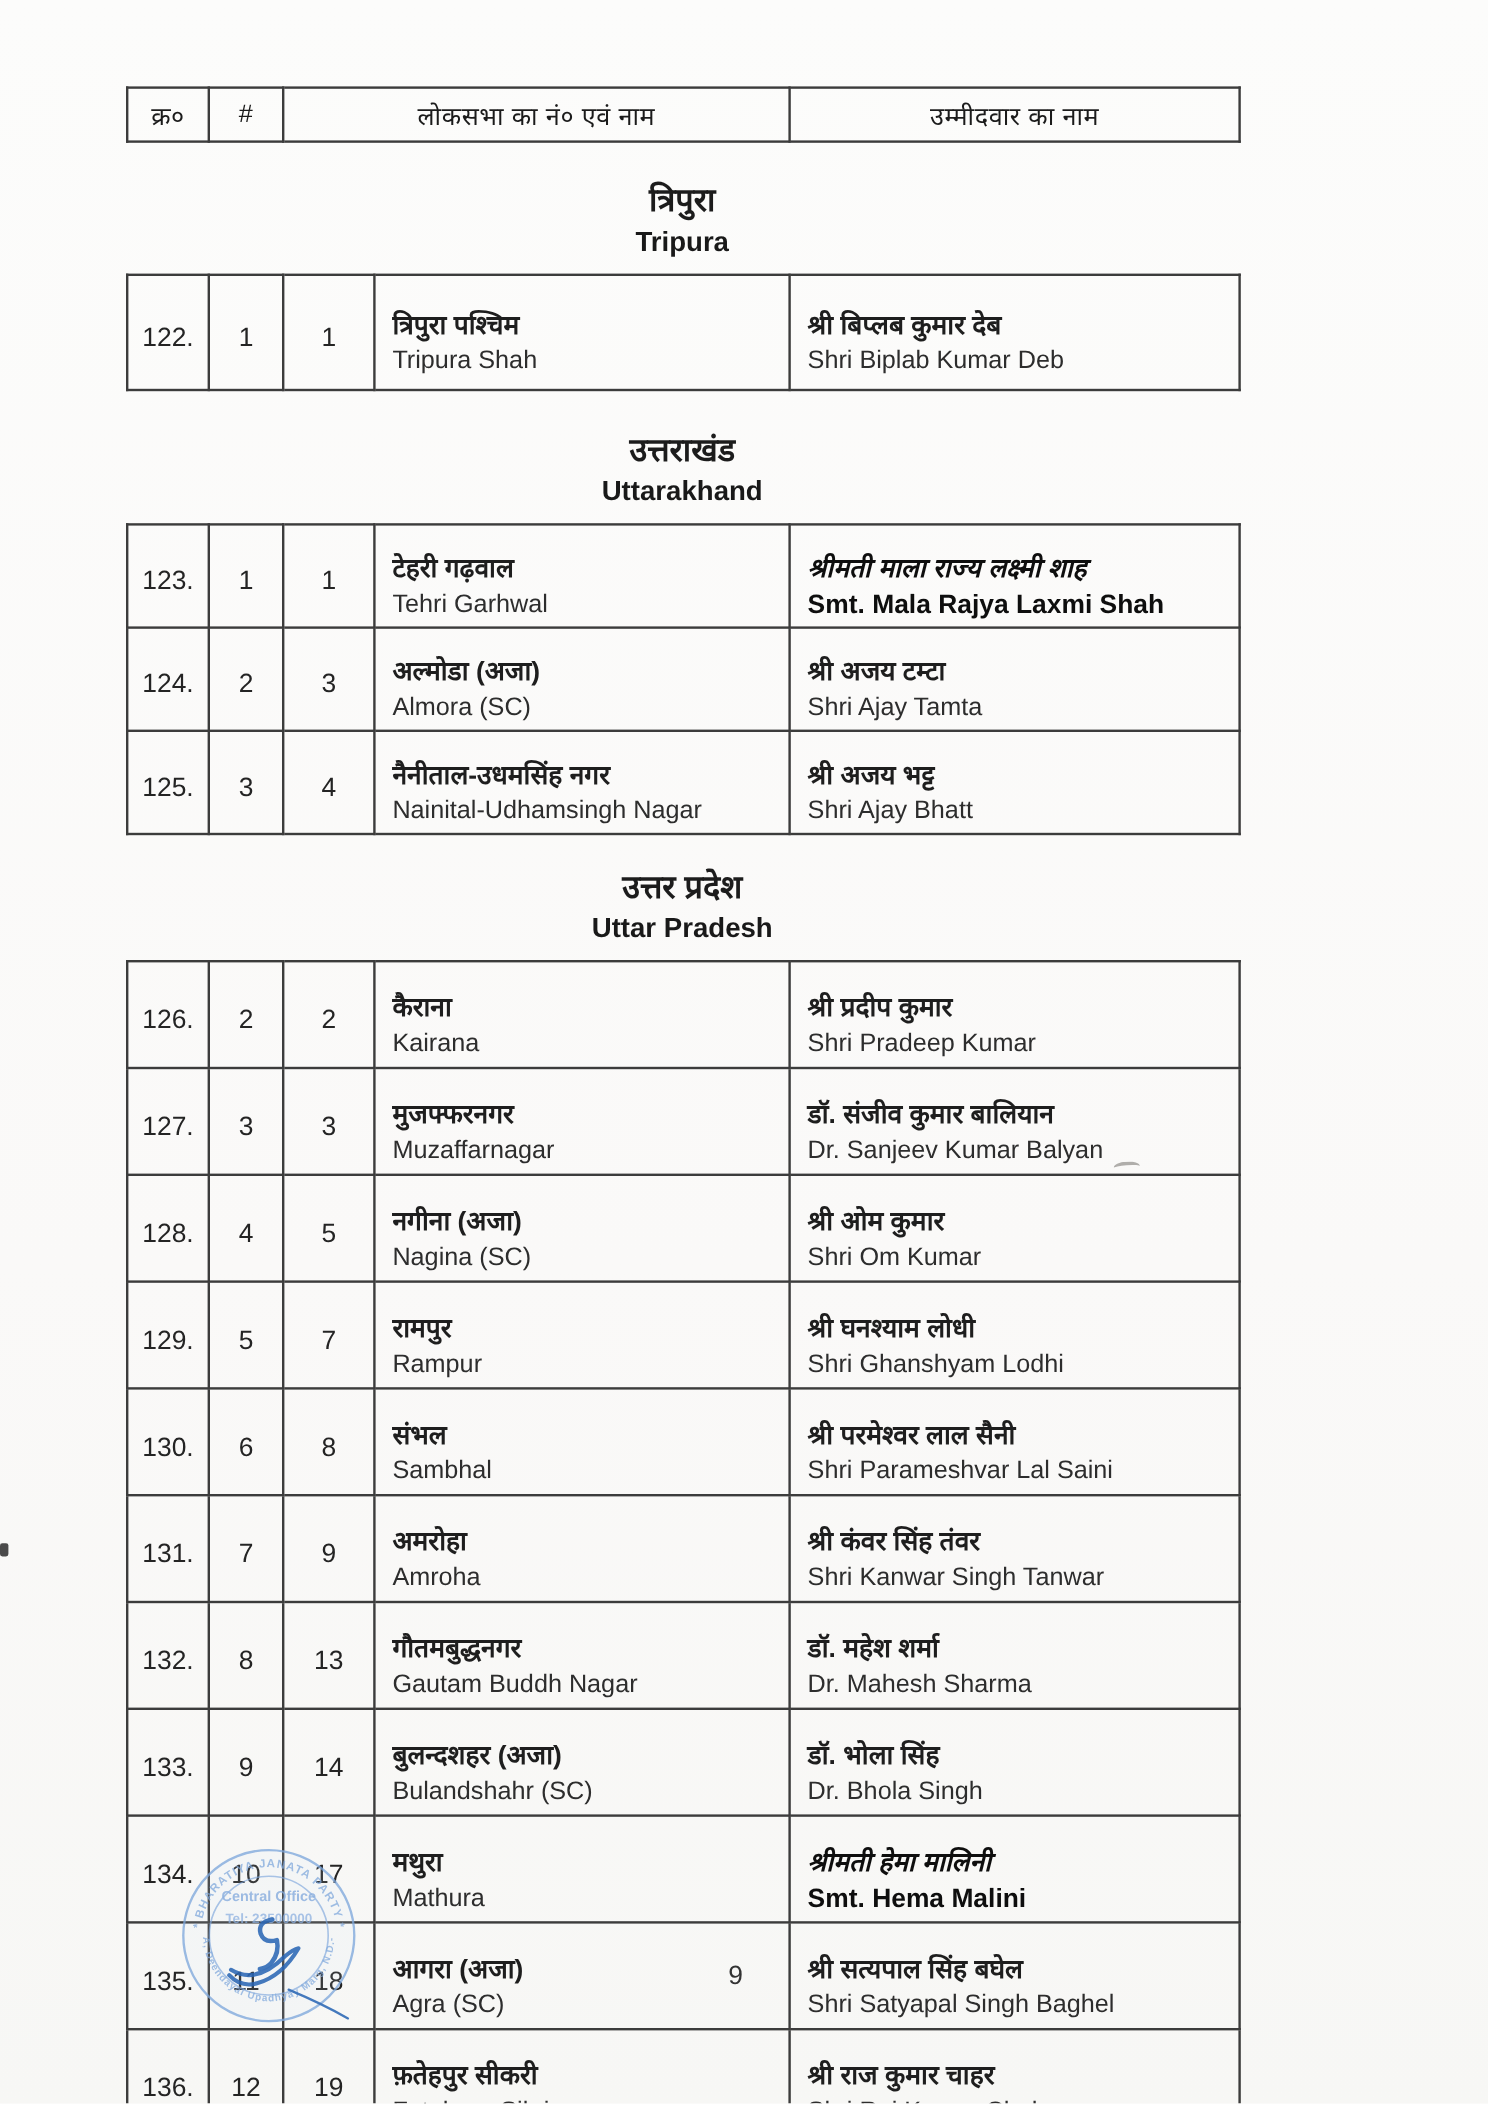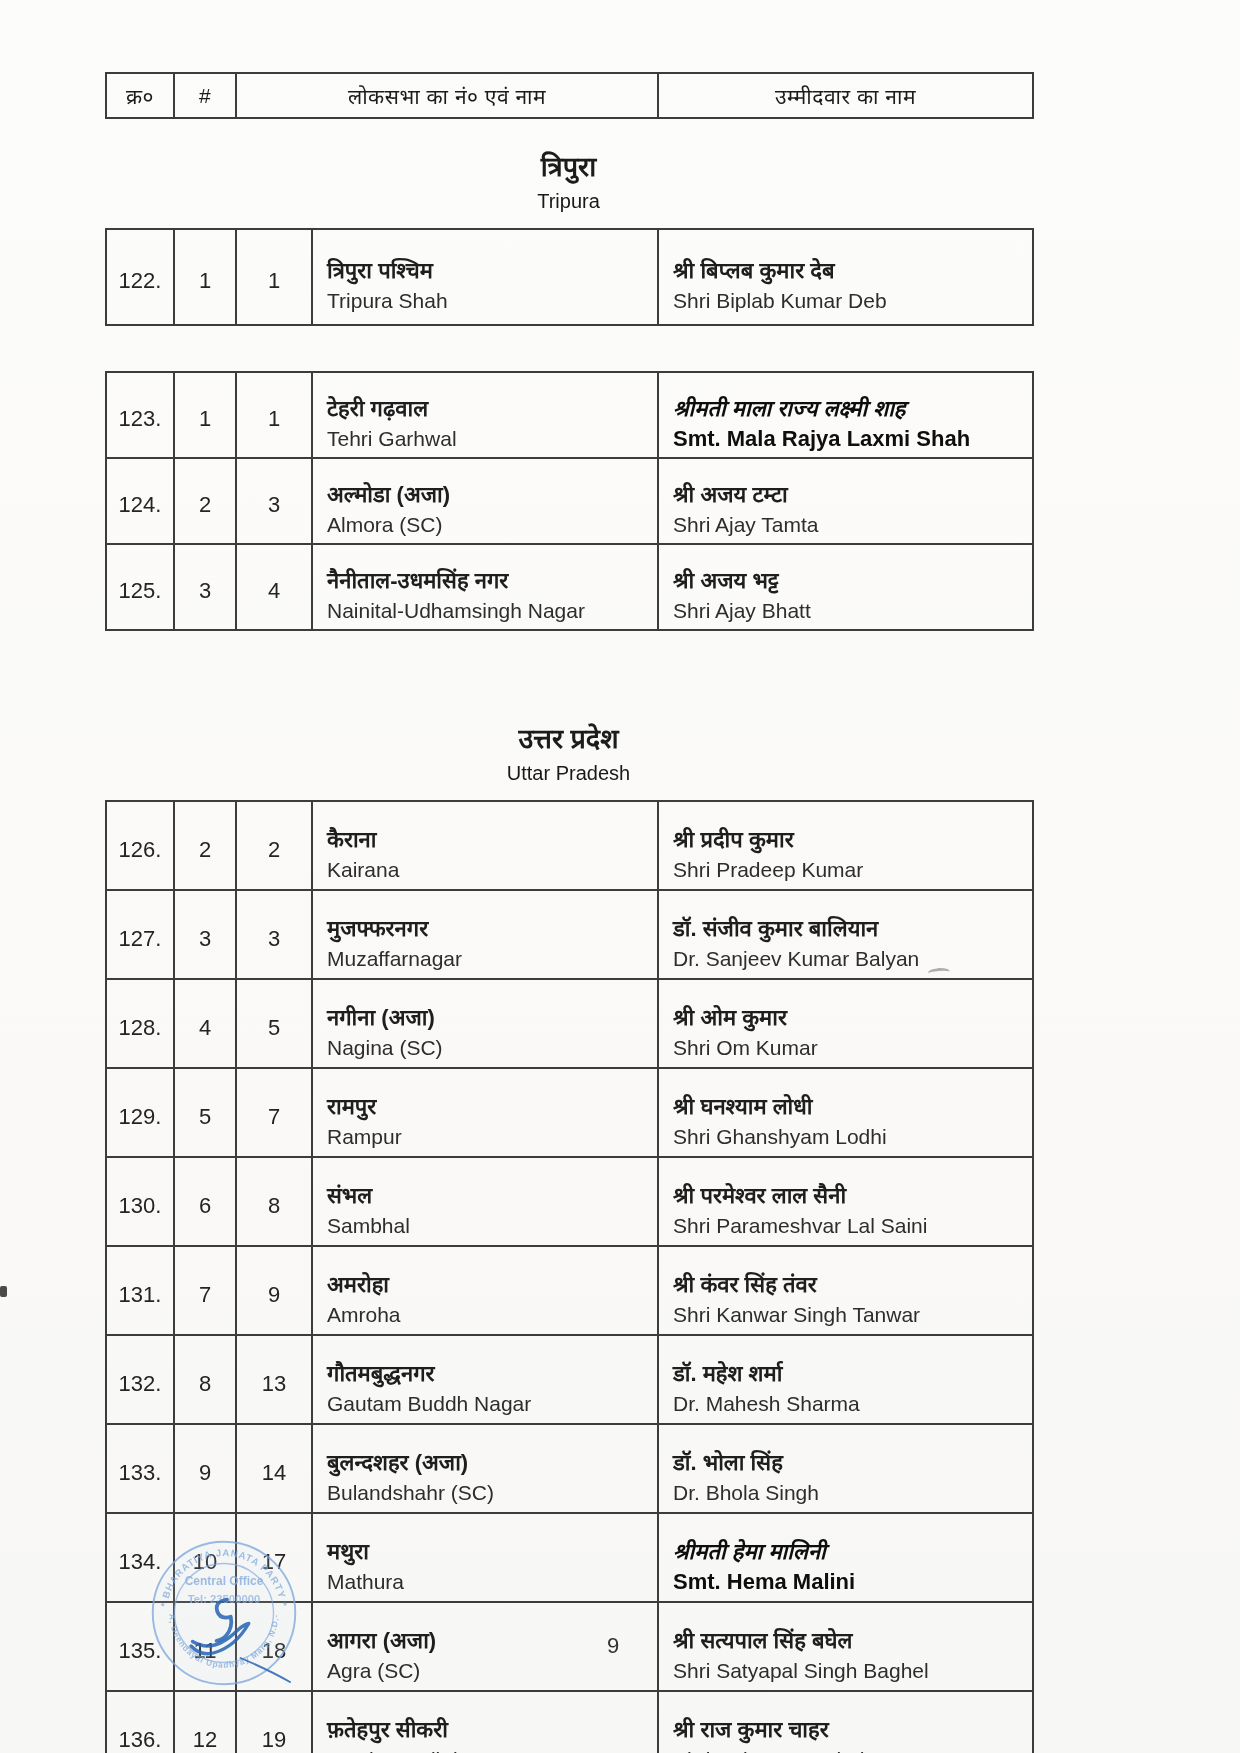"Tripura" .sec-title-en { font-size: 20px -> 23px; font-weight: 400 -> 700 }
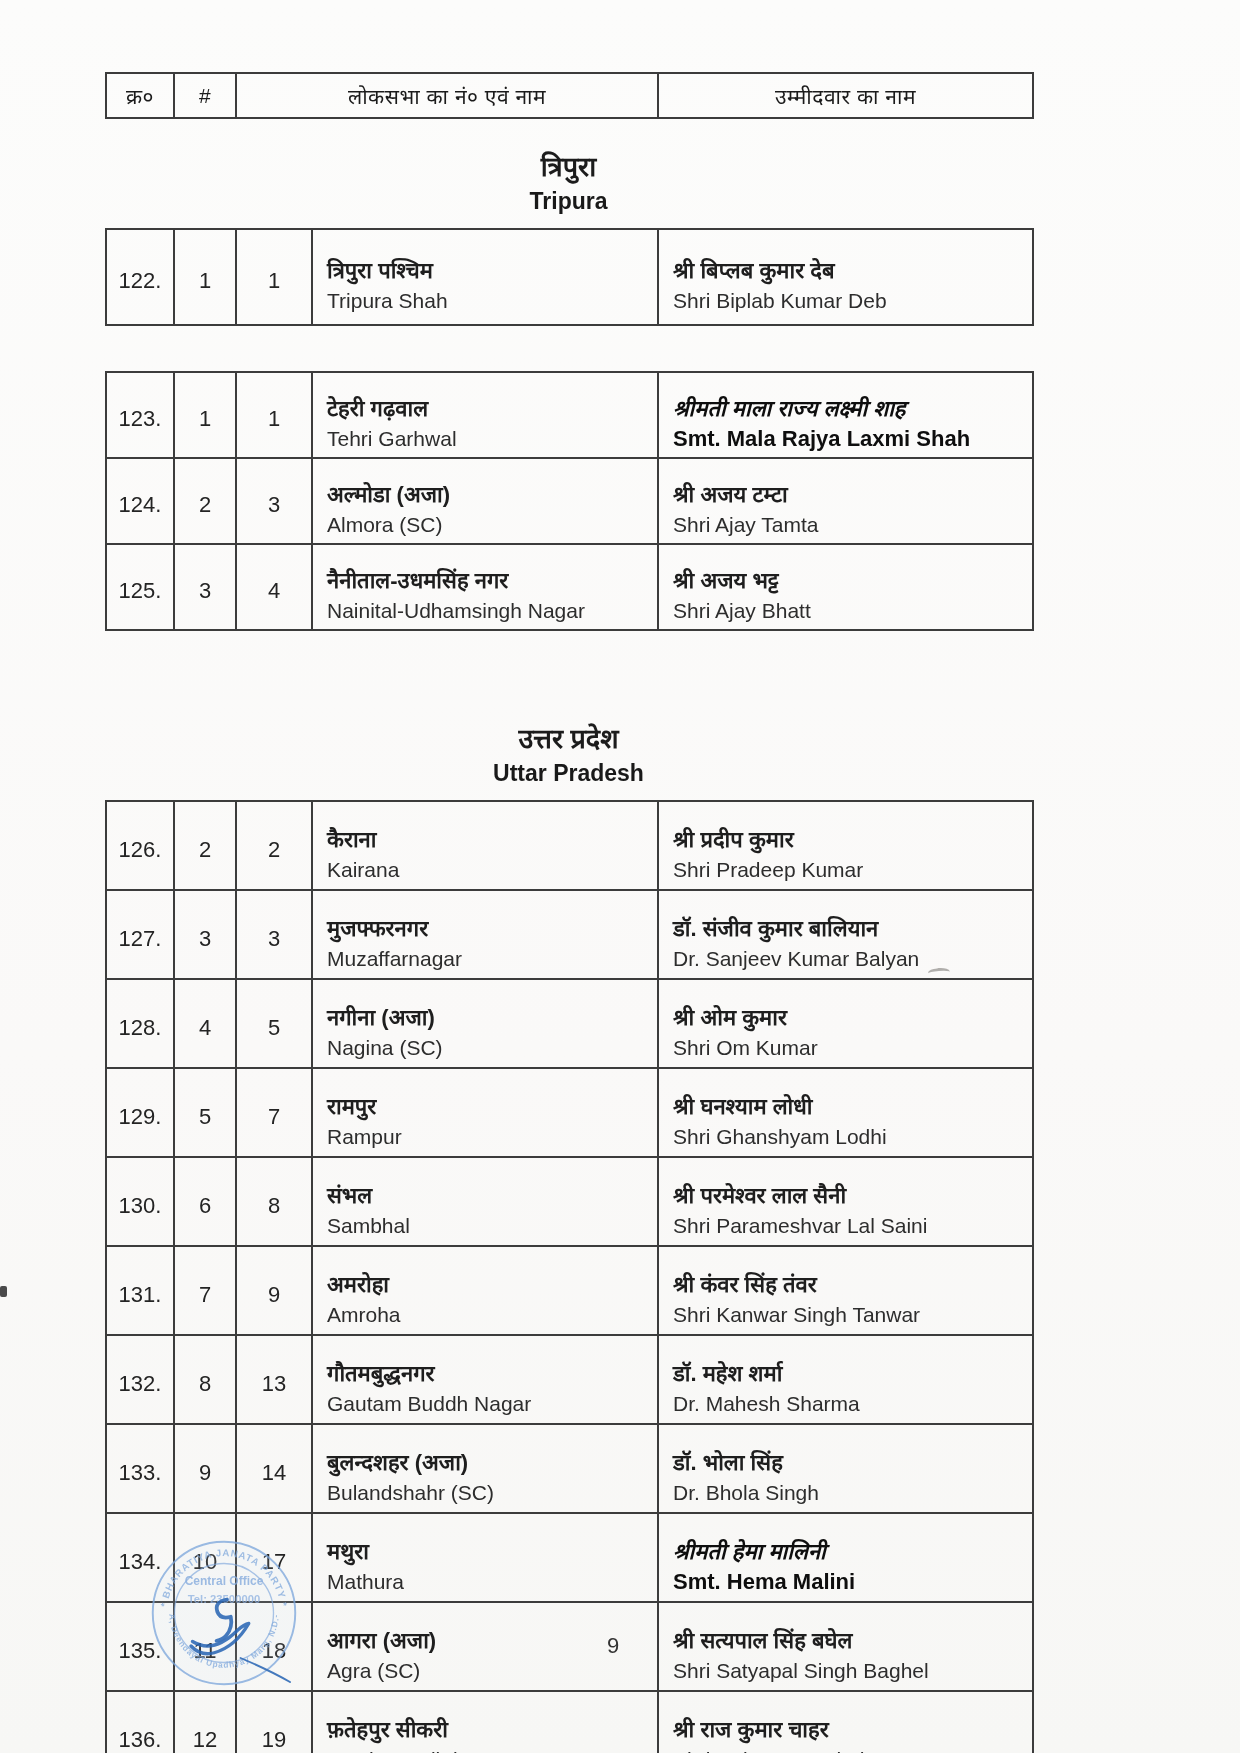"उत्तराखंड" div.sec-title-hi { html: none -> <div>उत्तराखंड</div> }
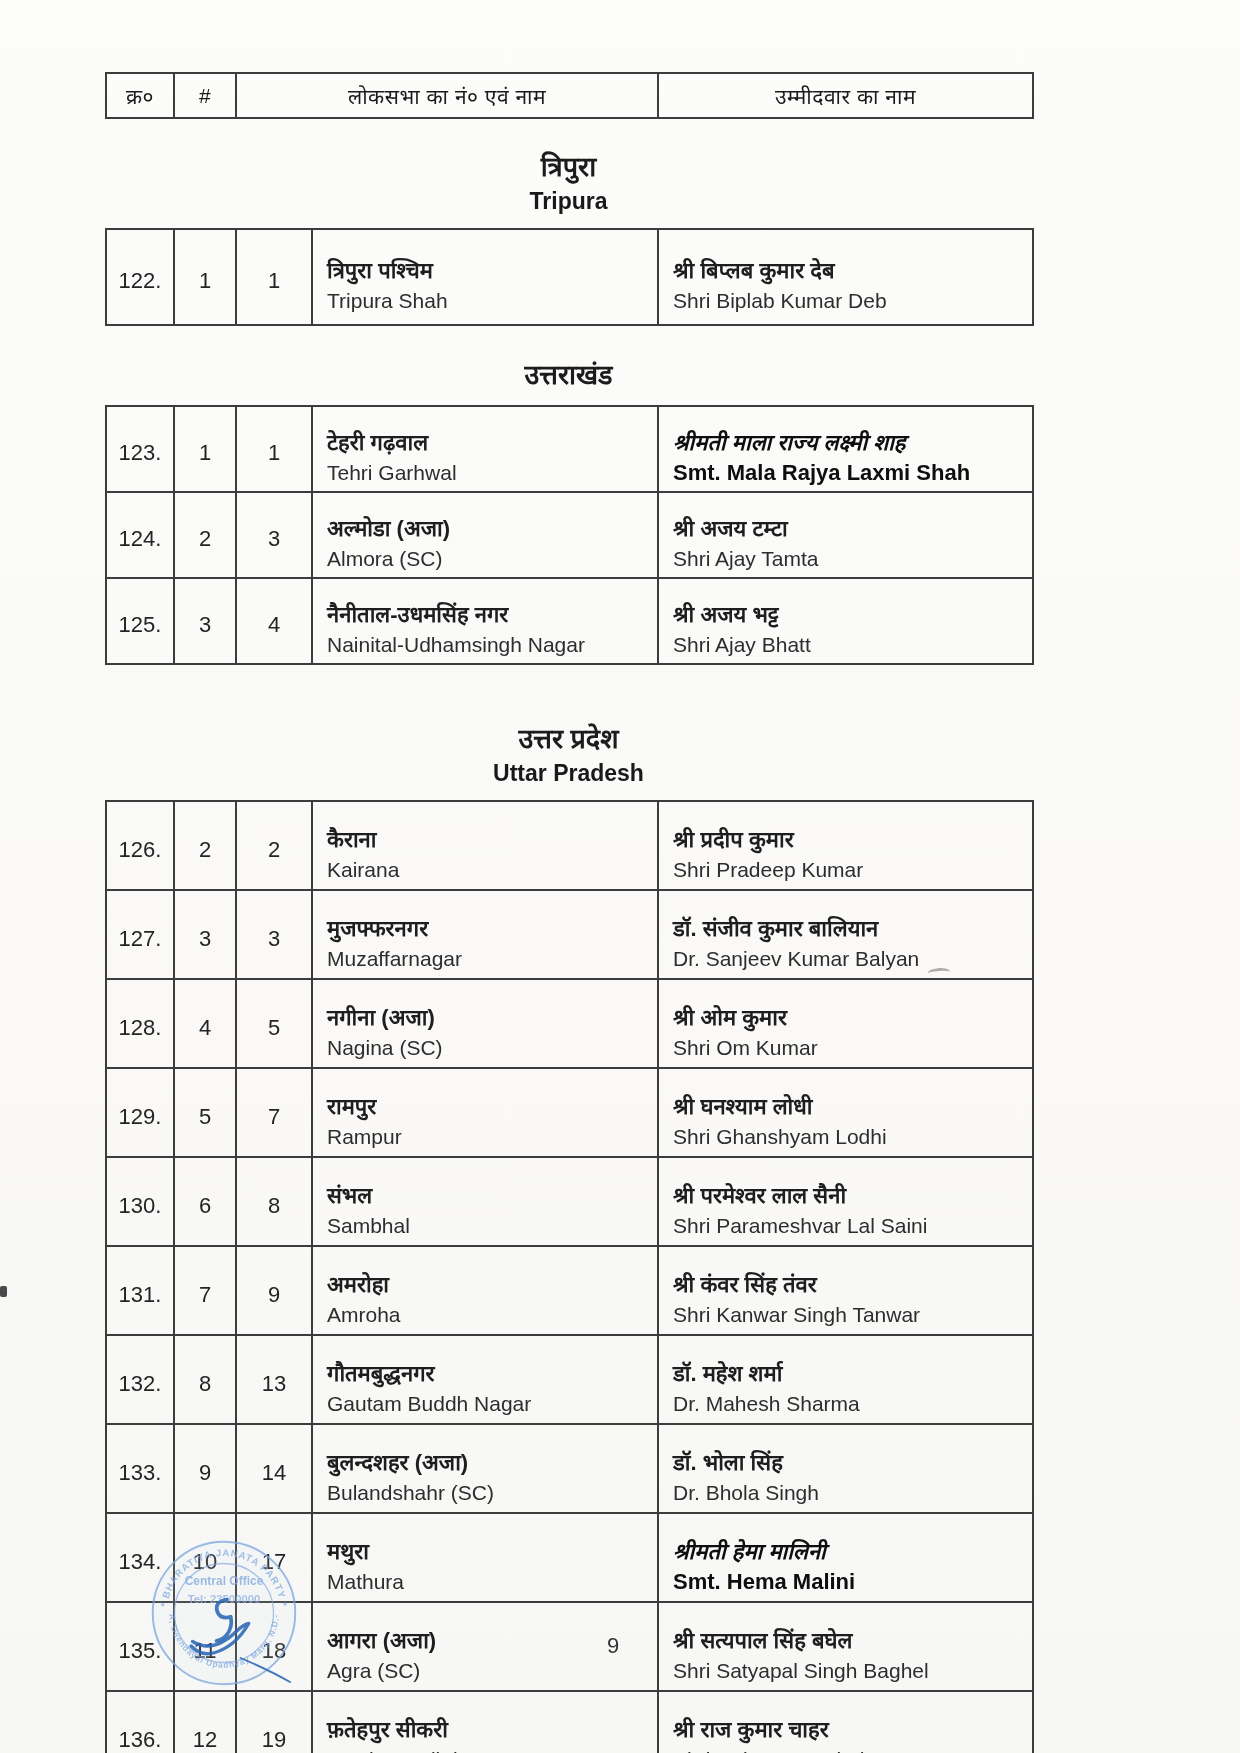"Uttarakhand" div.sec-title-en { html: none -> <div>Uttarakhand</div> }
